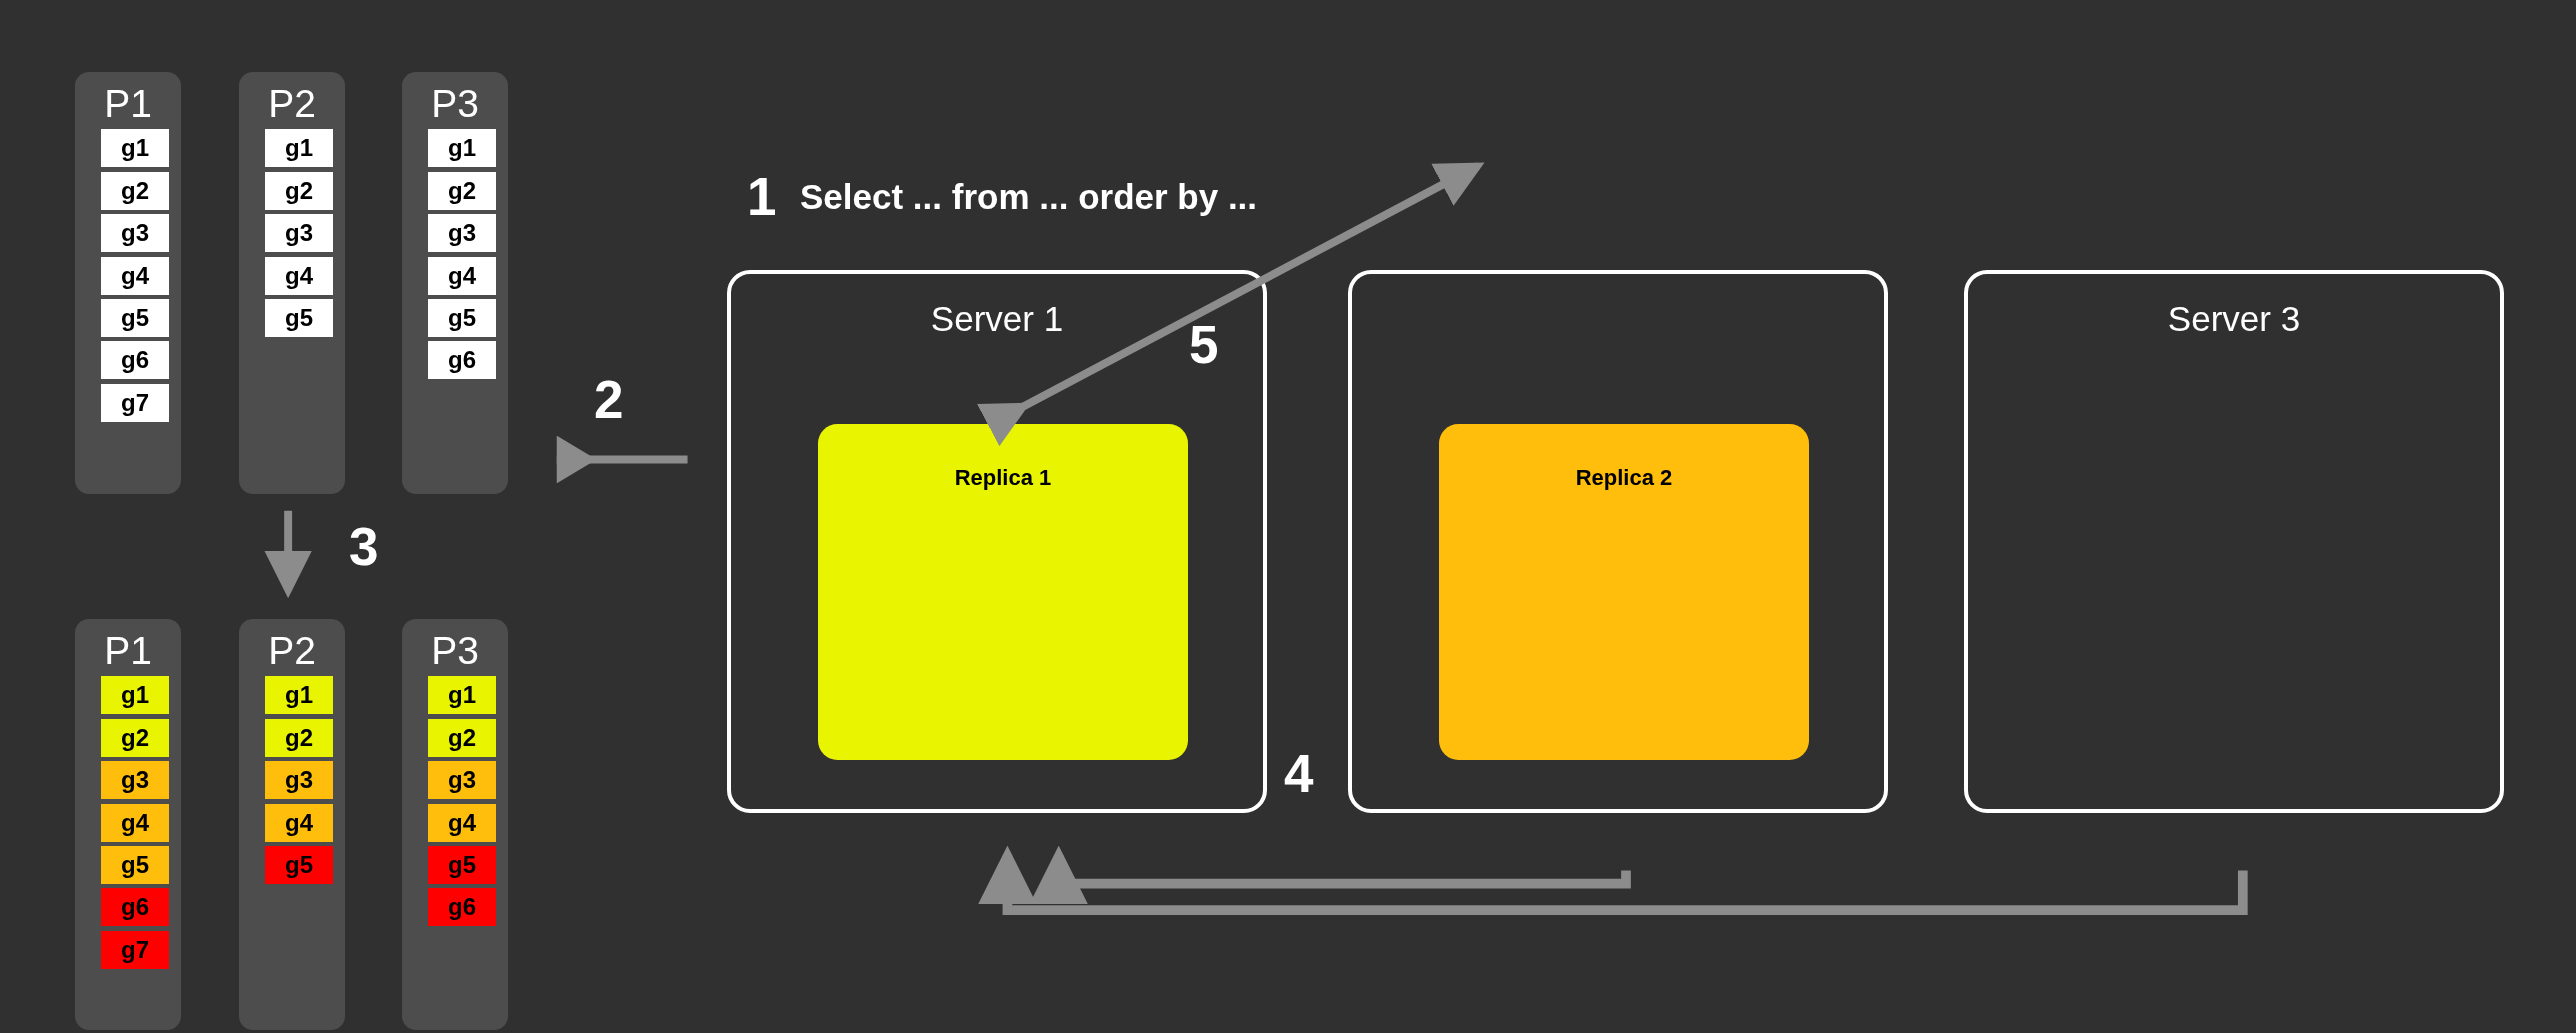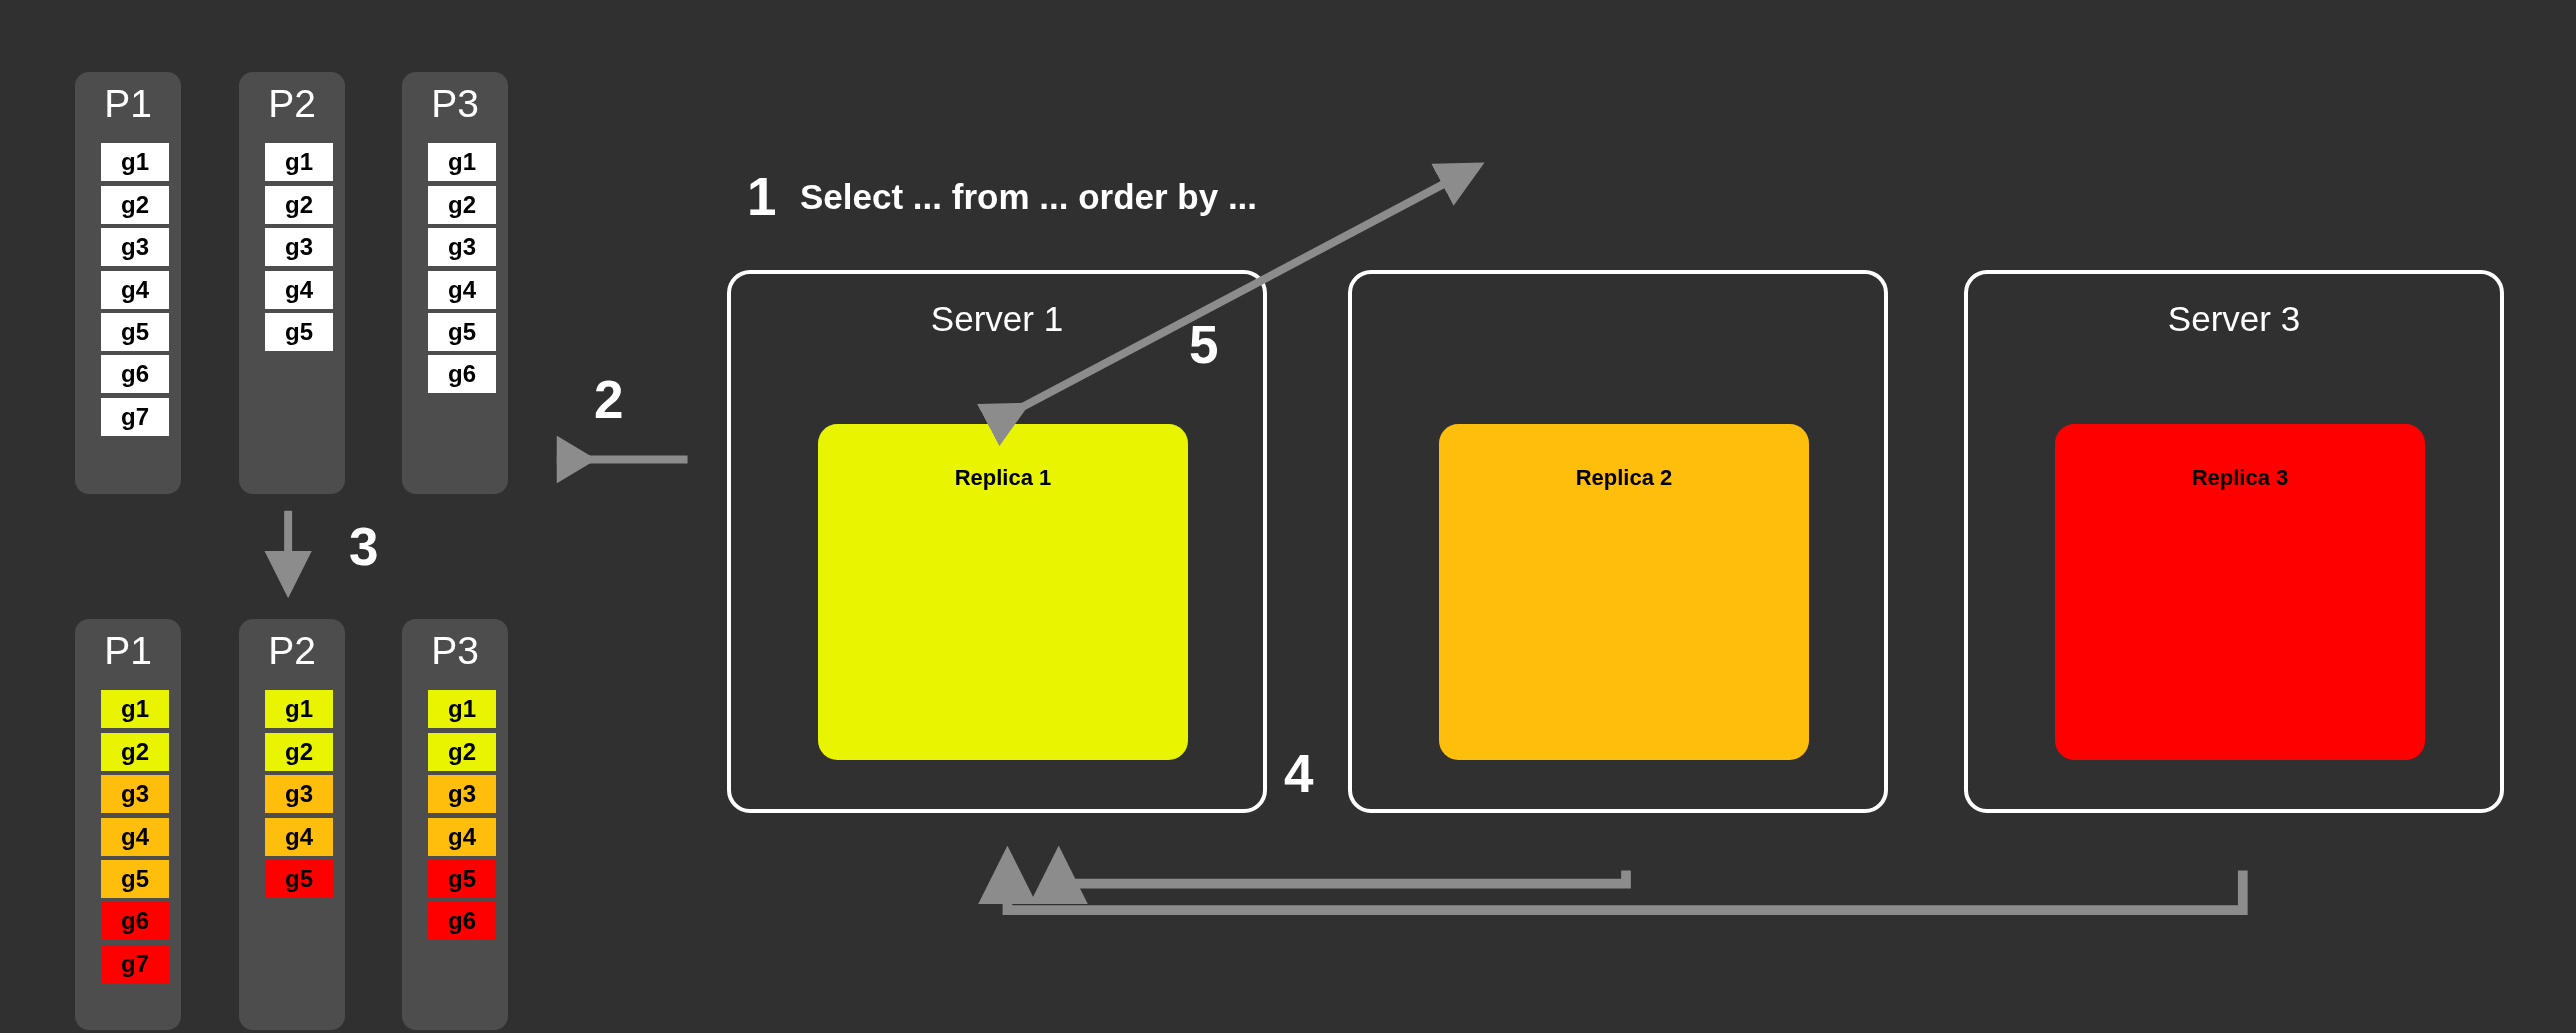"P1" .partition-title { padding-bottom: 20px -> 6px }
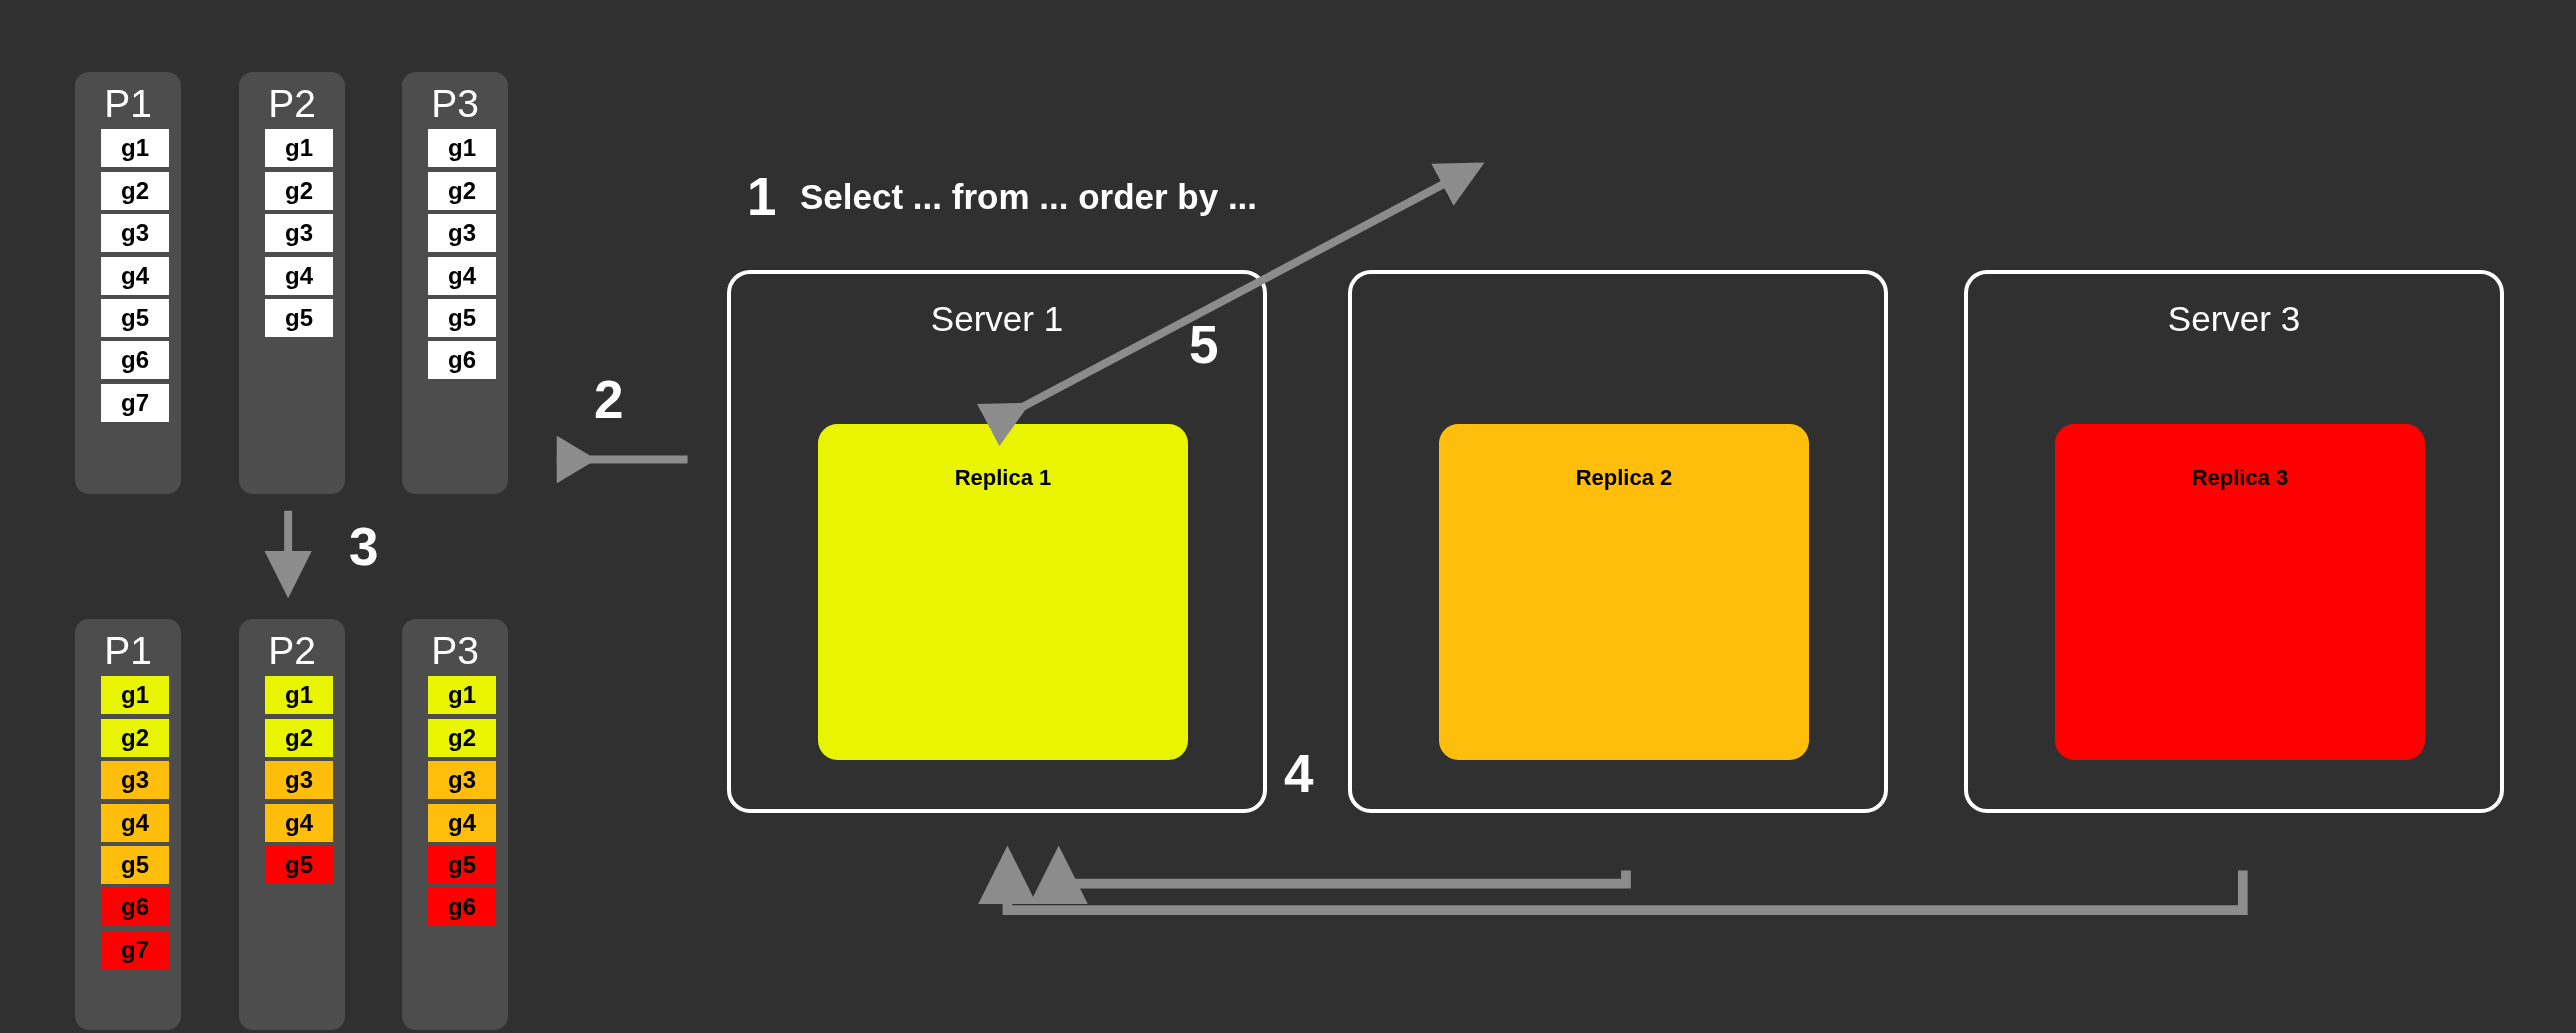"Replica 3" div.replica { html: <div> <div>Replica 3</div> </div> -> none }
